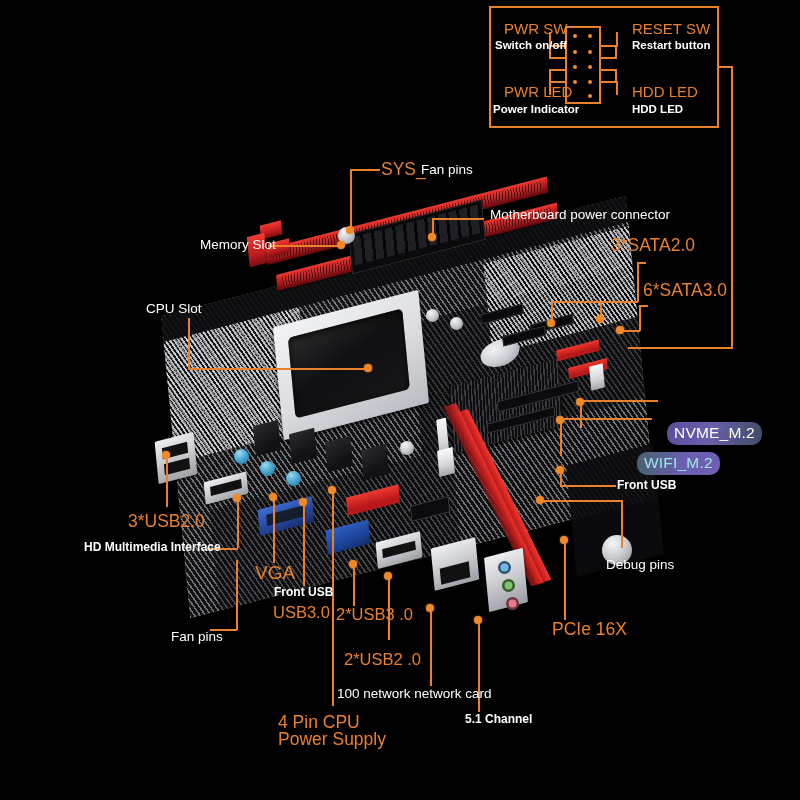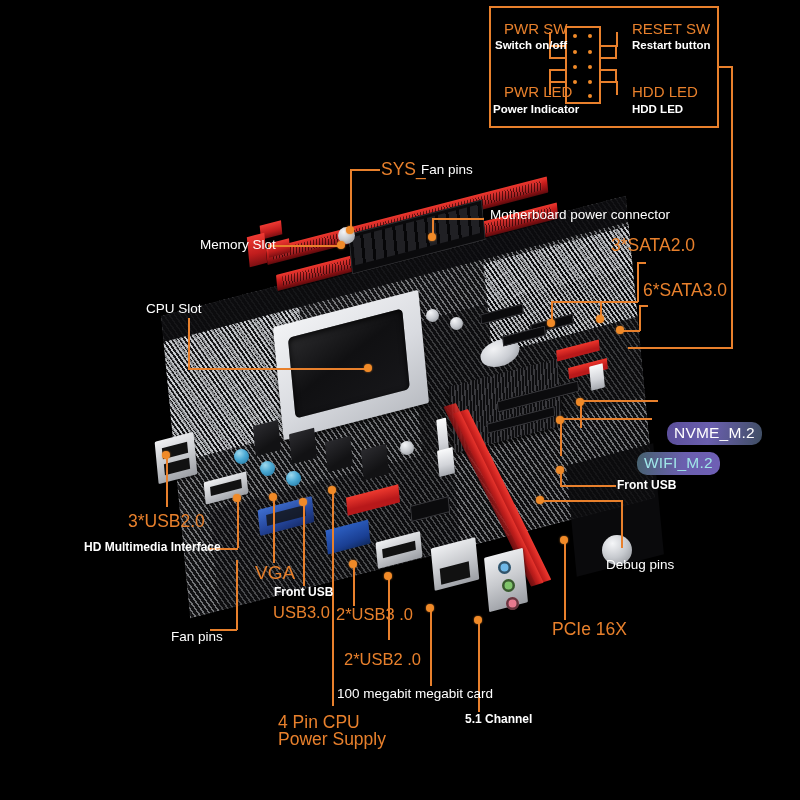"100 megabit megabit card" span.lbl { text: megabit megabit -> network network }
